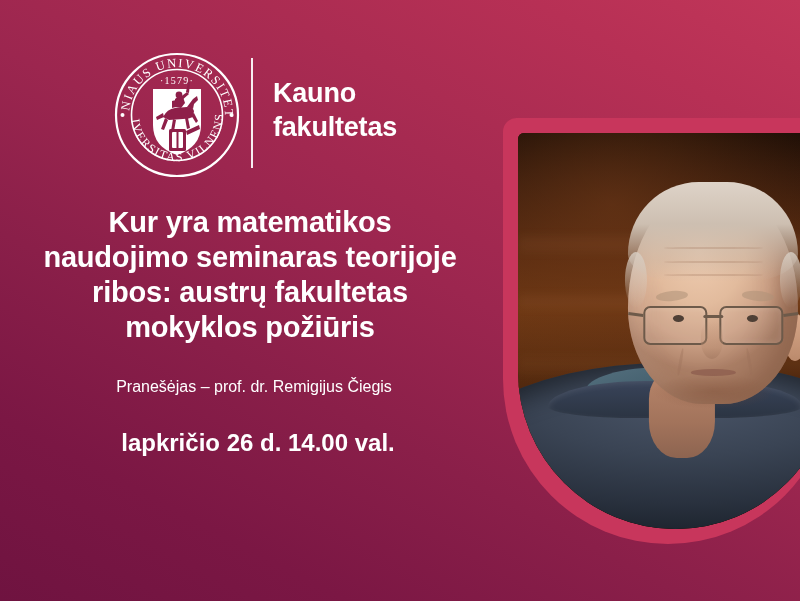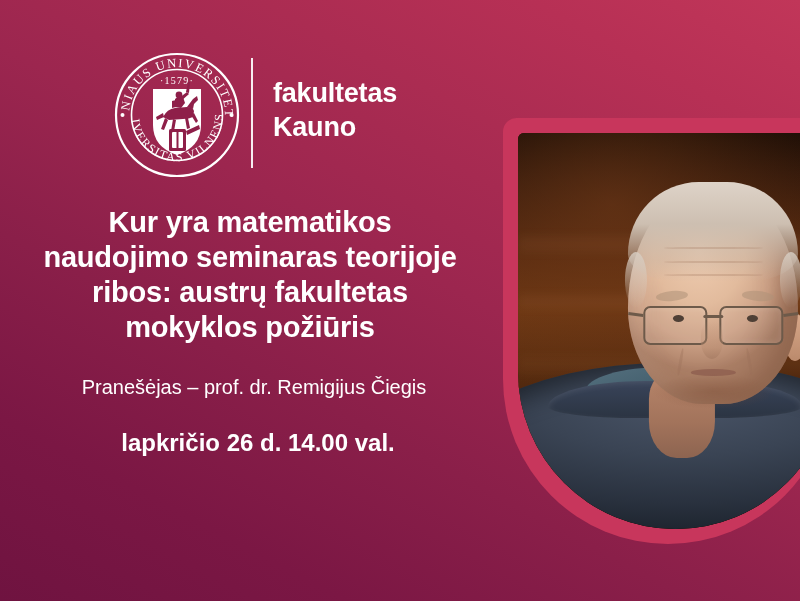"fakultetas" div { order: before "Kauno" -> after "Kauno" }
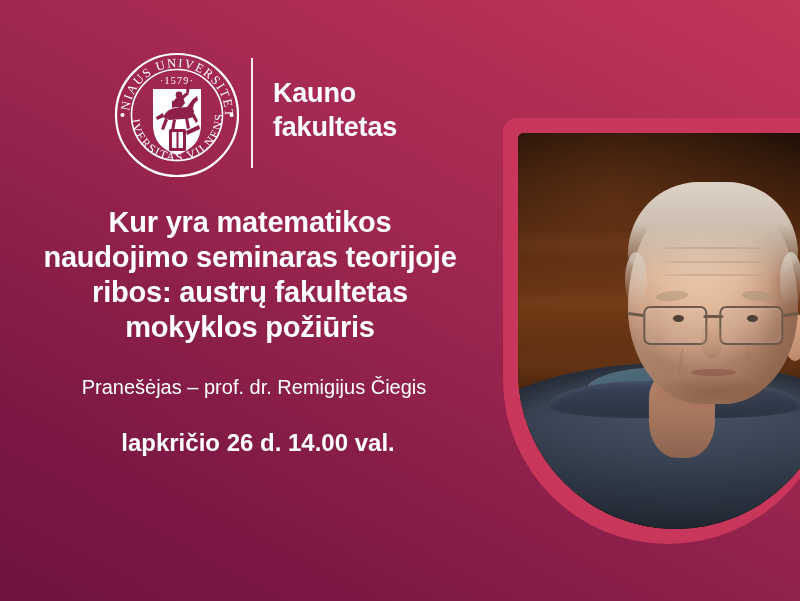"Pranešėjas – prof. dr. Remigijus" .speaker-line { font-size: 20px -> 16px }
